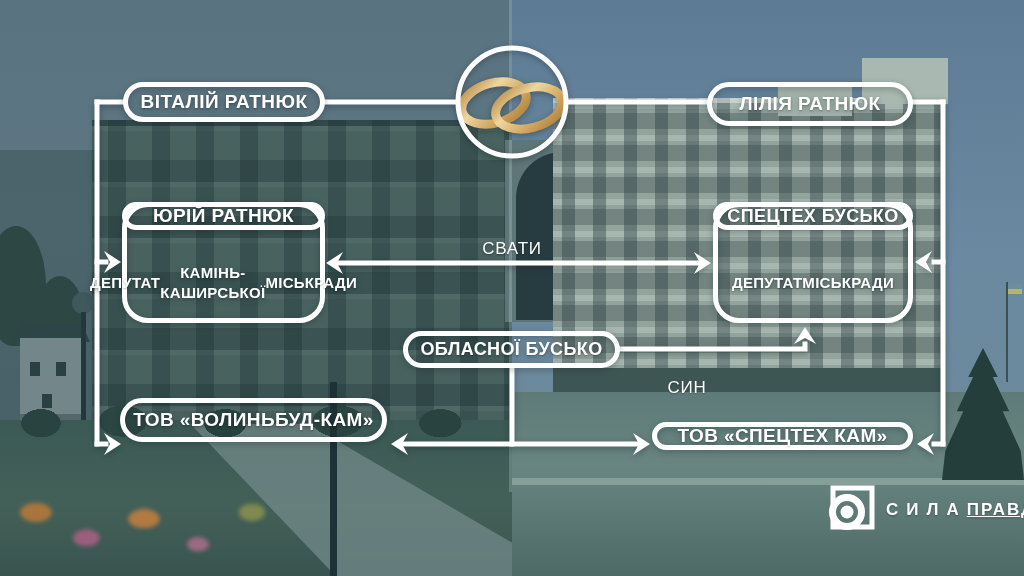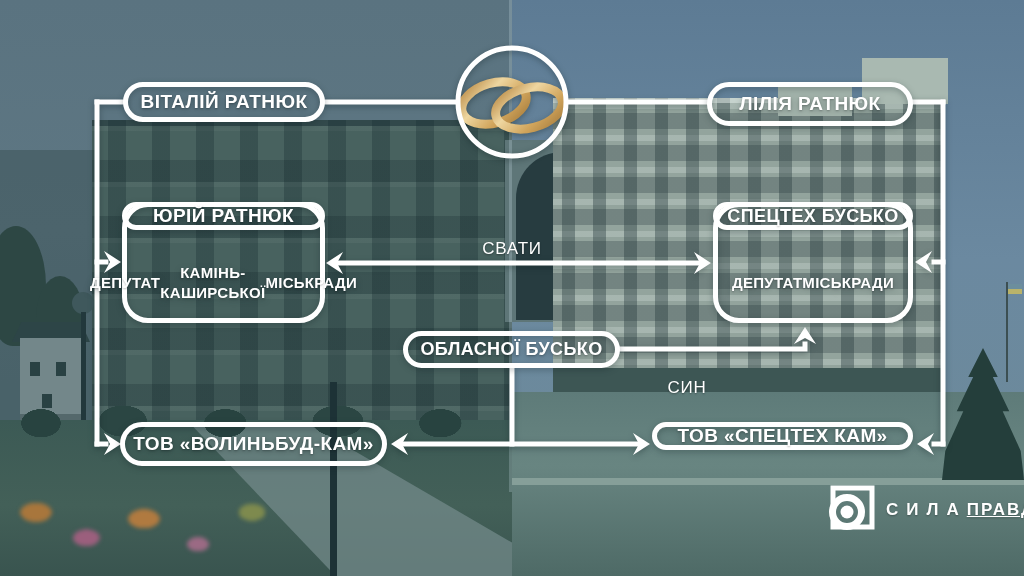"ТОВ «ВОЛИНЬБУД-КАМ»" div.node { top: 422px -> 398px }
